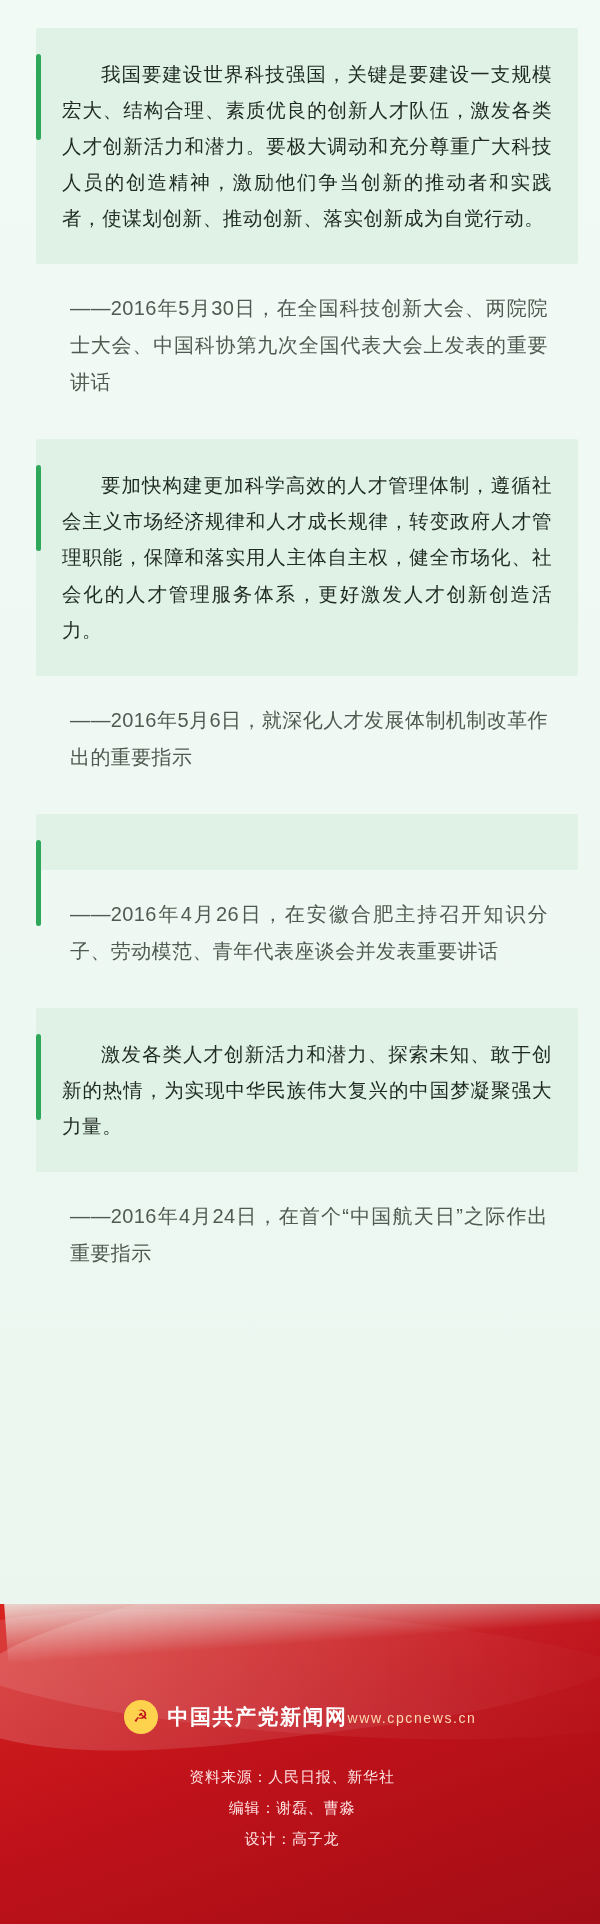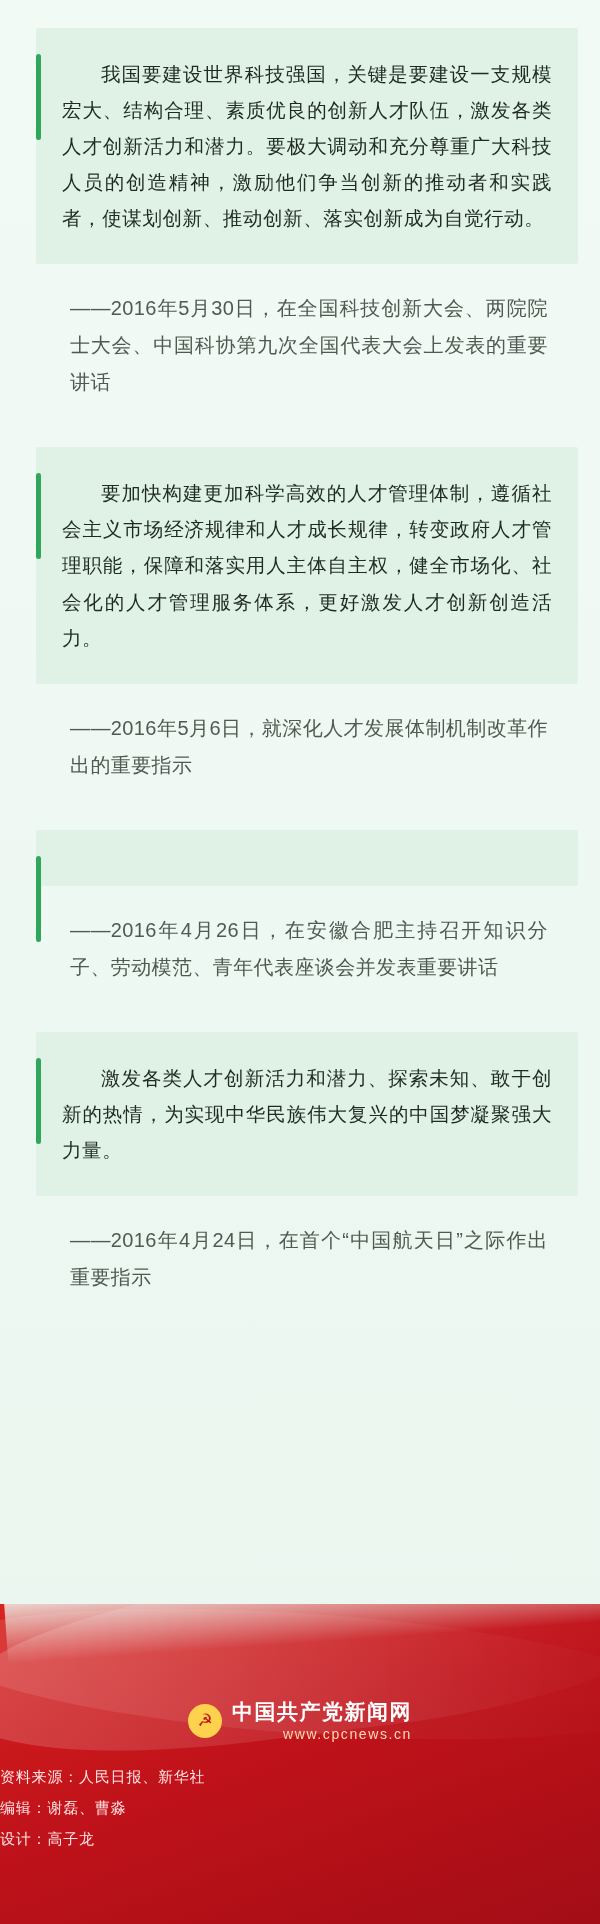"我国要建设世界科技强国，关键是要建设一支规模宏大、结构合理、素质优良的创新人才队" .block { margin-bottom: 16px -> 8px }
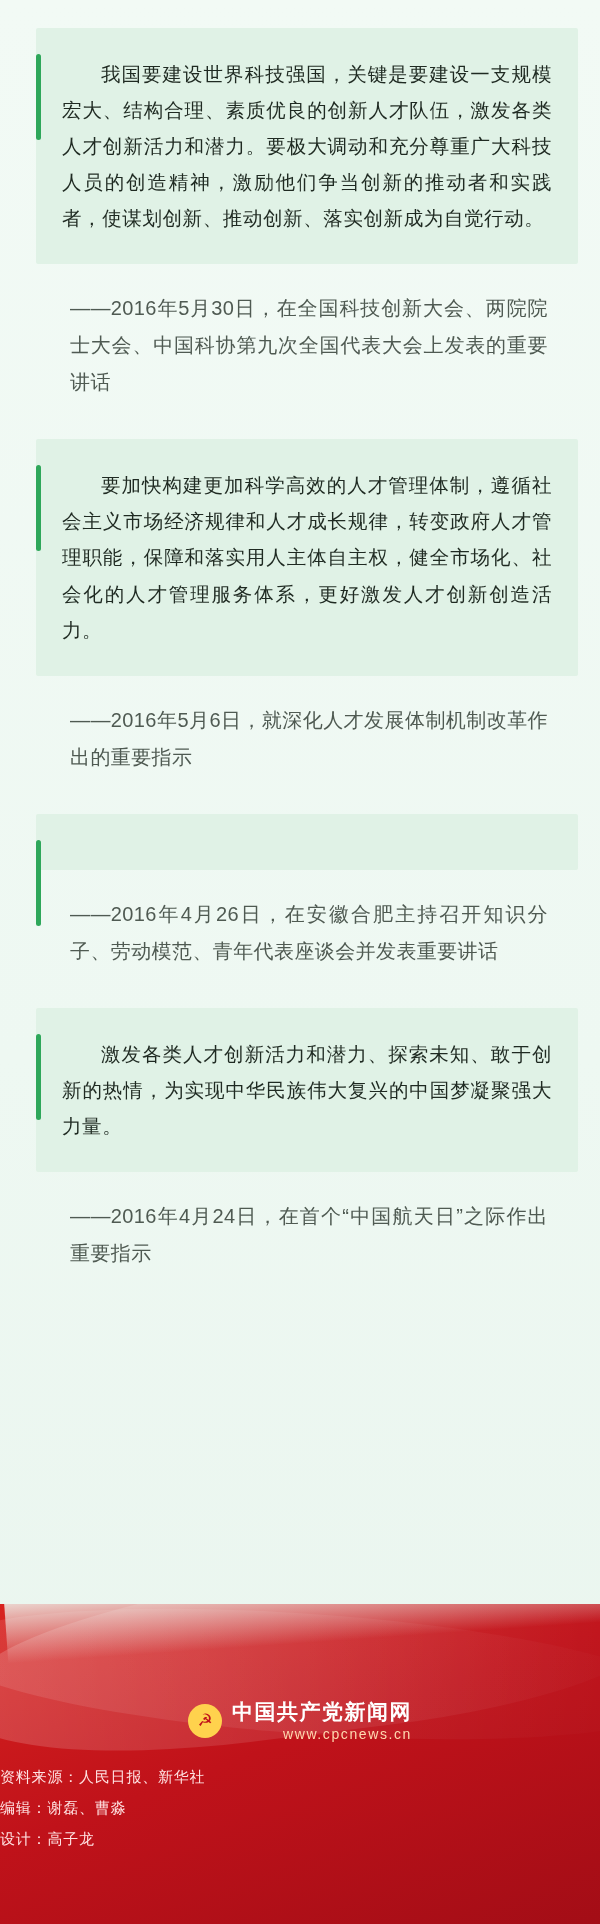"中国共产党新闻网" .logo-texts { align-items: flex-end -> center; flex-direction: column -> row }
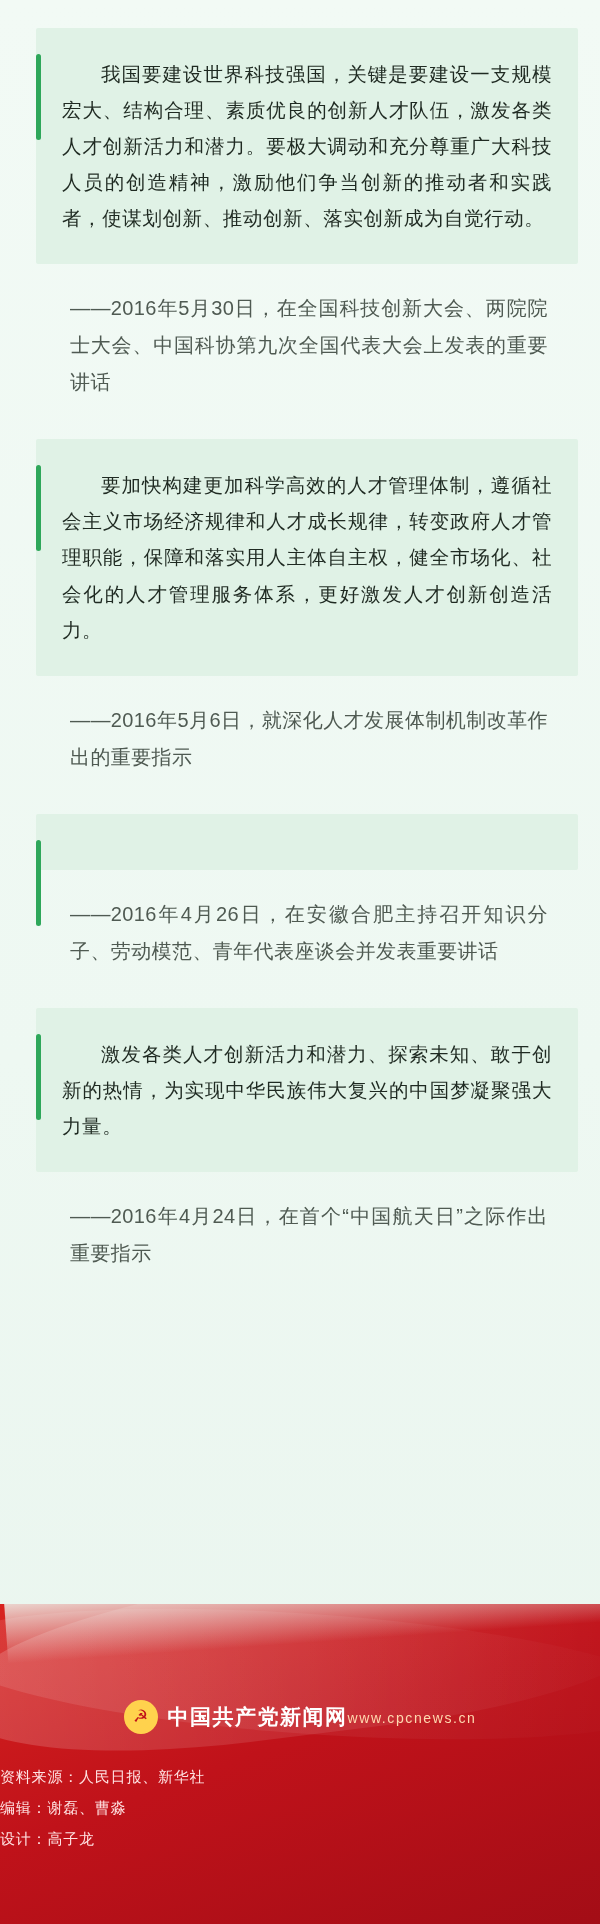"资料来源：人民日报、新华社" .credits { text-align: none -> center }
